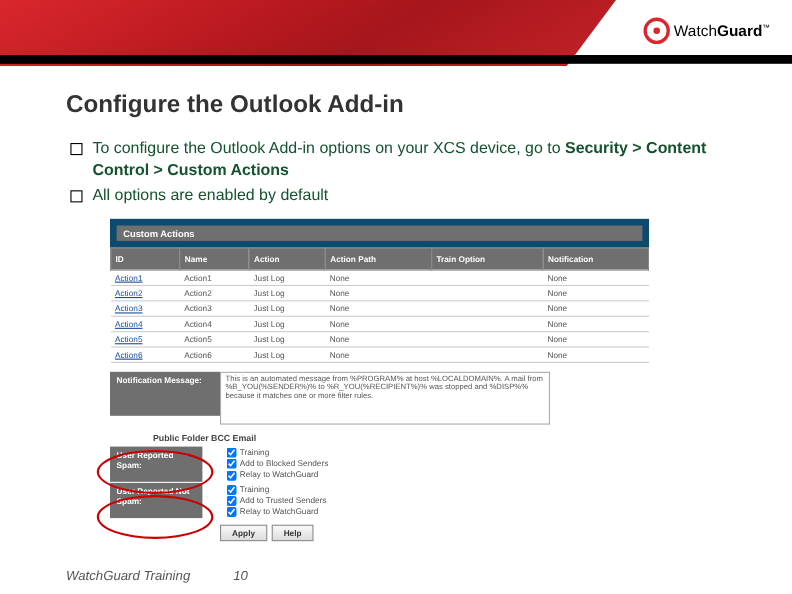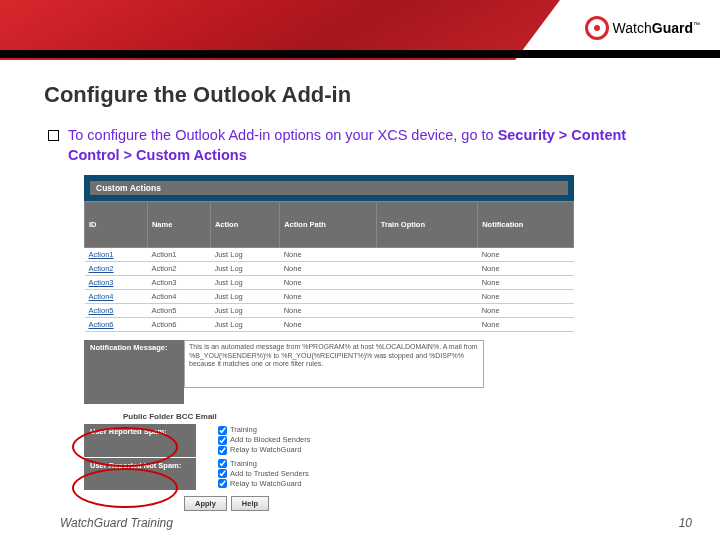"Configure the Outlook Add-in" .content { left: 44px -> 60px }
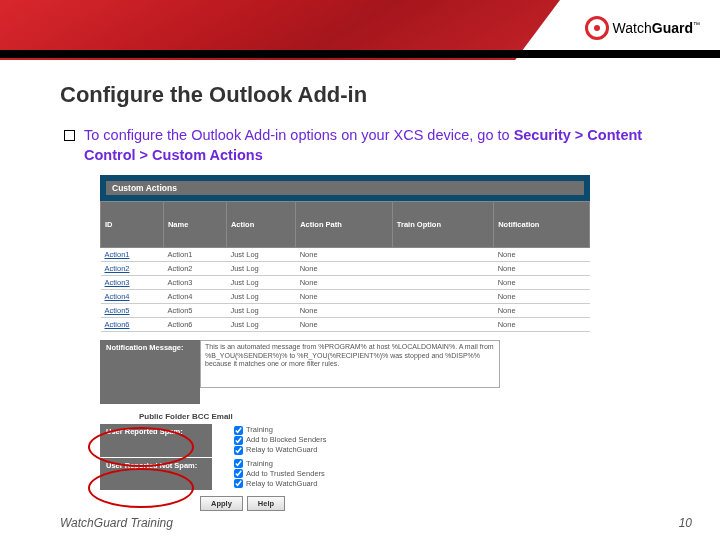"To configure the Outlook Add-in" .bullets li { color: #6d28d9 -> #14532d }
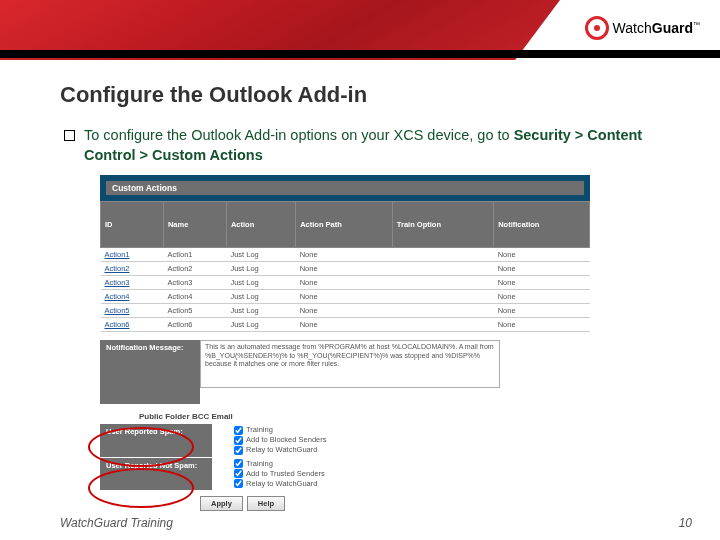"All options are enabled by" li { html: none -> <li>All options are enabled by default</li> }
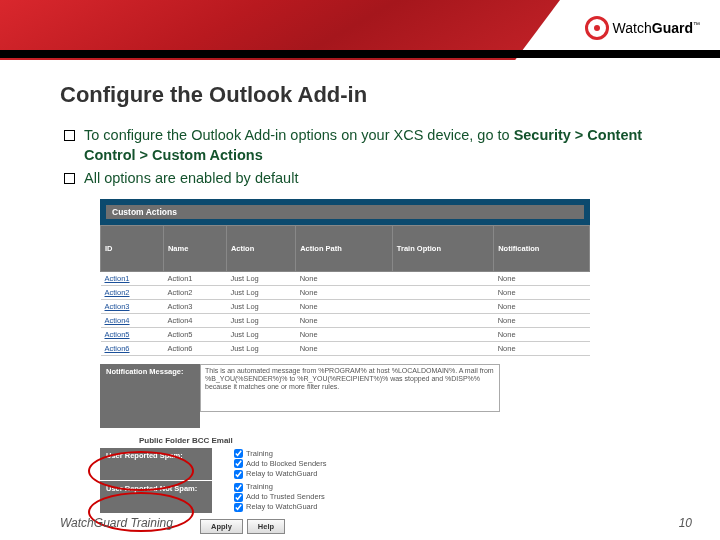"ID" .tbl th { padding: 18px 4px -> 5px 4px }
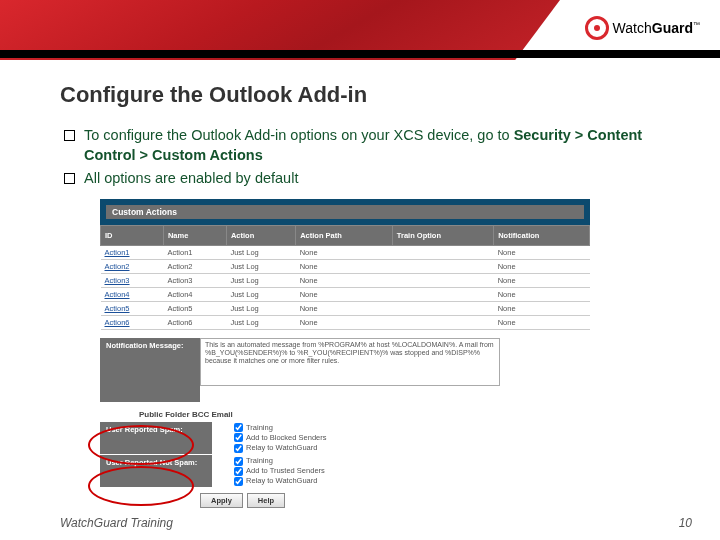"Notification Message:" .notif-label { height: 64px -> 40px }
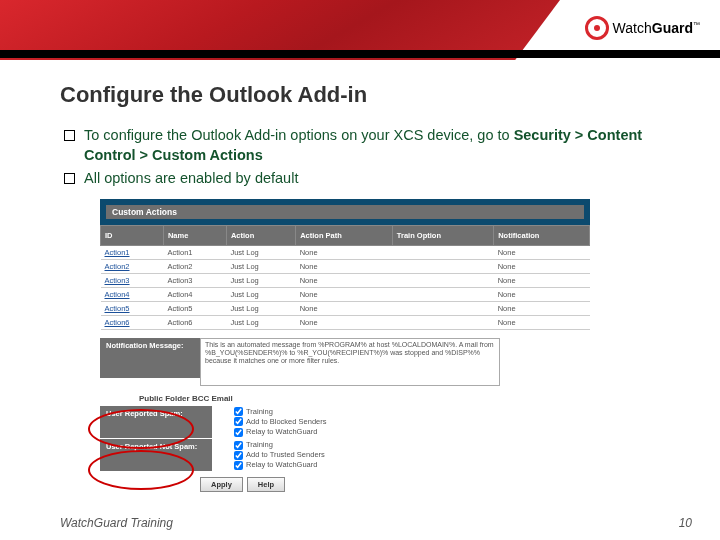"User Reported Spam:" .settings-row .lab { width: 112px -> 84px }
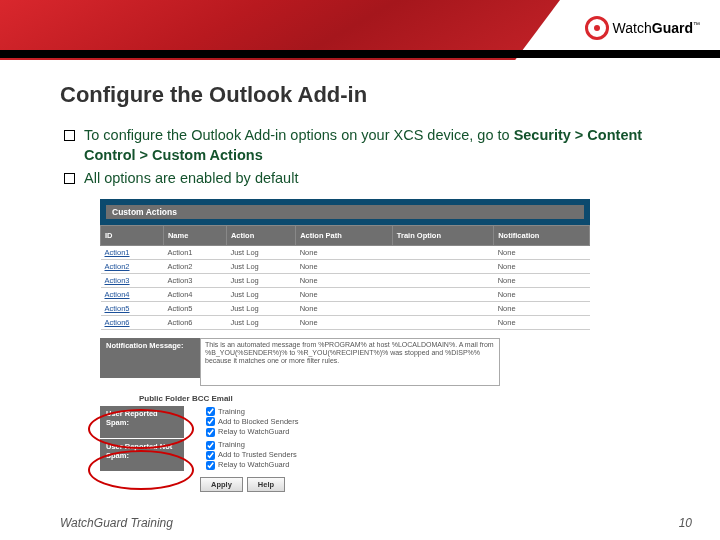"WatchGuard Training" .footer { gap: none -> 39px; justify-content: space-between -> none }
